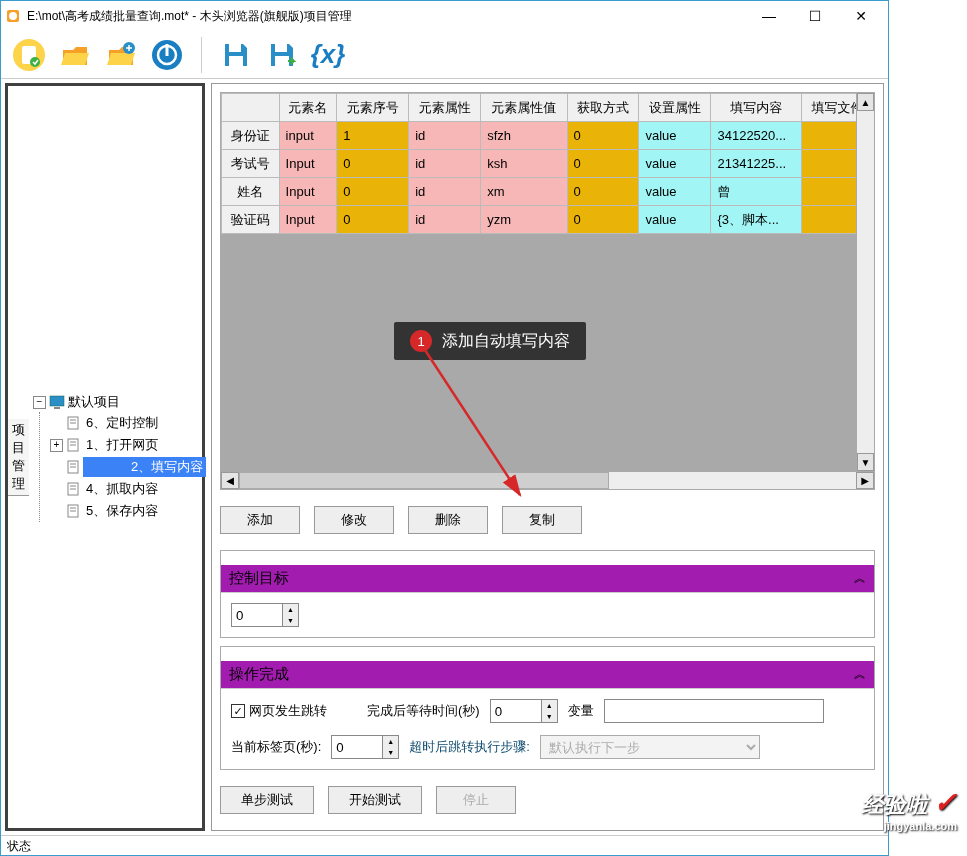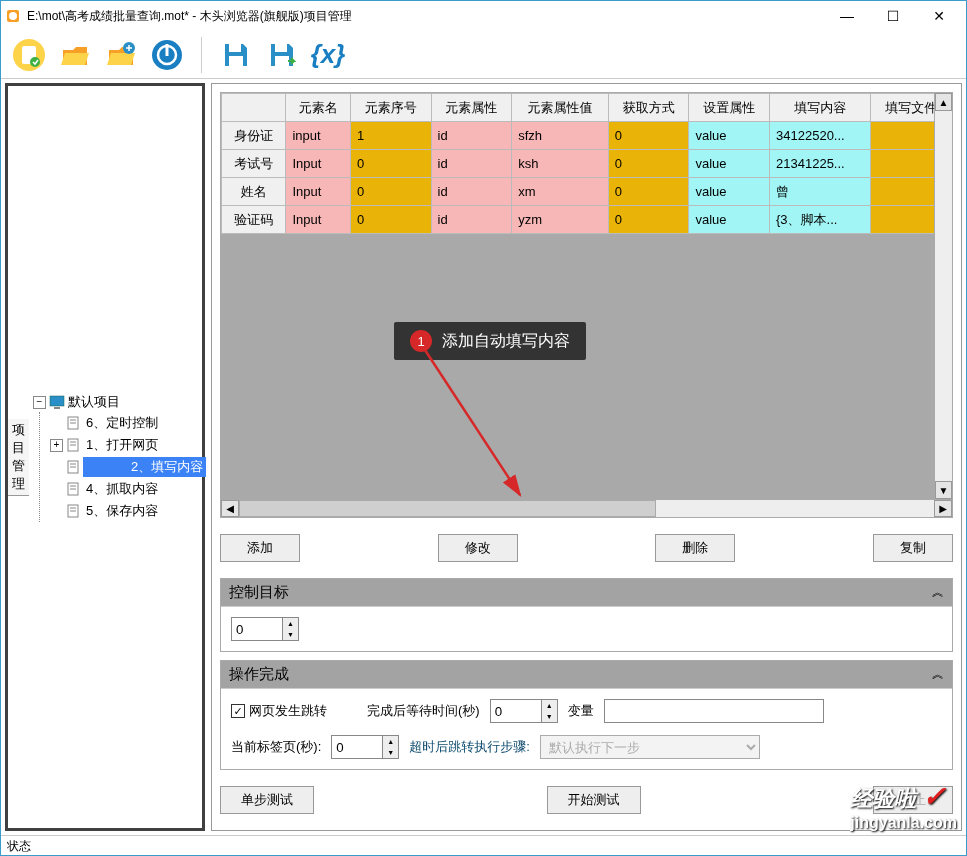"E:\mot\高考成绩批量查询.mot* - 木头浏览器(旗舰版)项目管理" .window { width: 967px -> 889px }
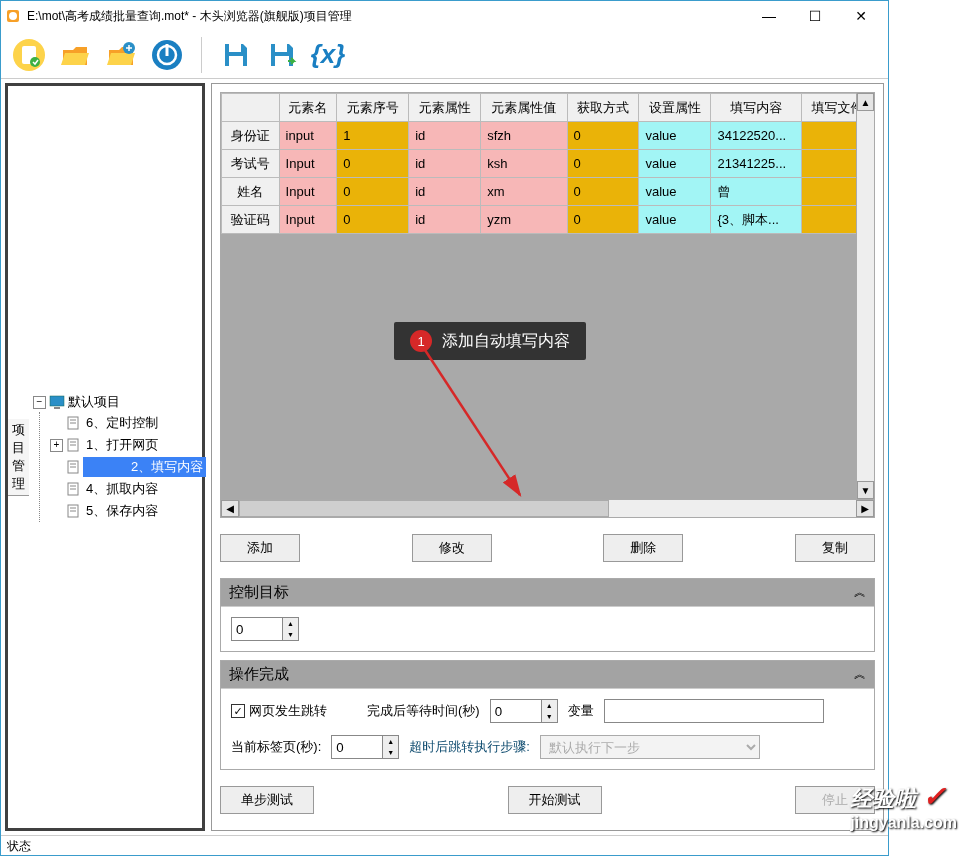"添加" .btn-row { gap: 30px -> 14px; justify-content: space-between -> flex-start }
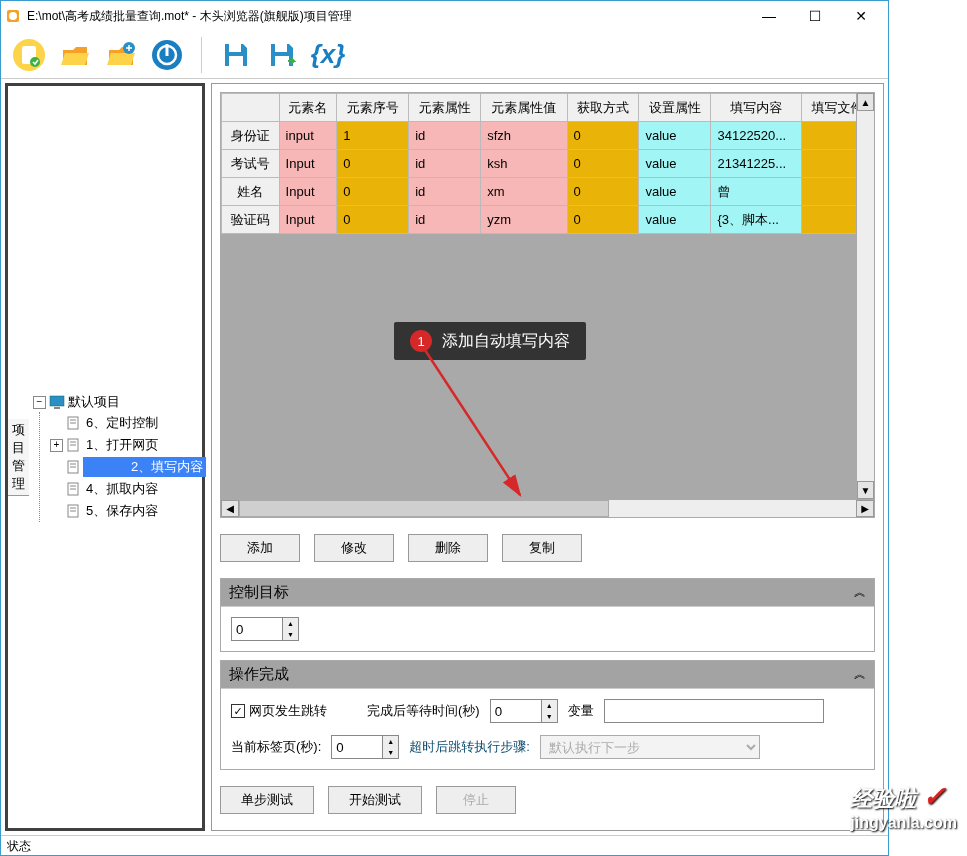"控制目标" .section-head { background: #a3a3a3 -> #a21caf; margin-top: none -> 14px }
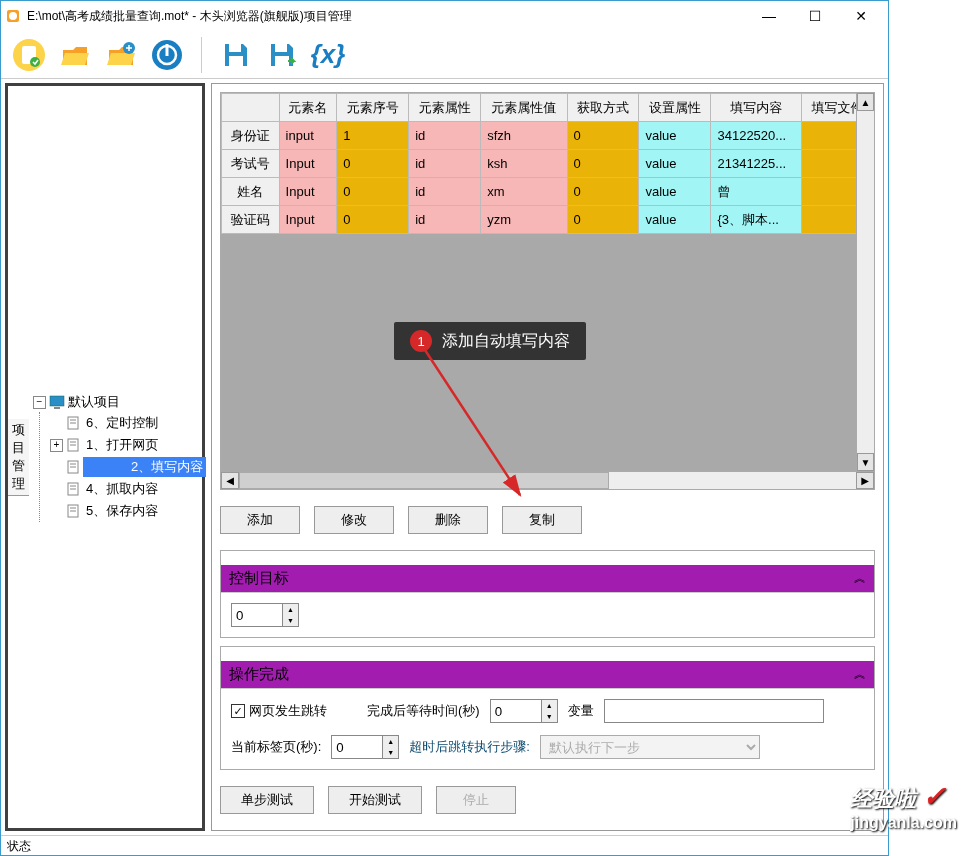"jingyanla.com" .watermark .sub { font-size: 16px -> 11px }
